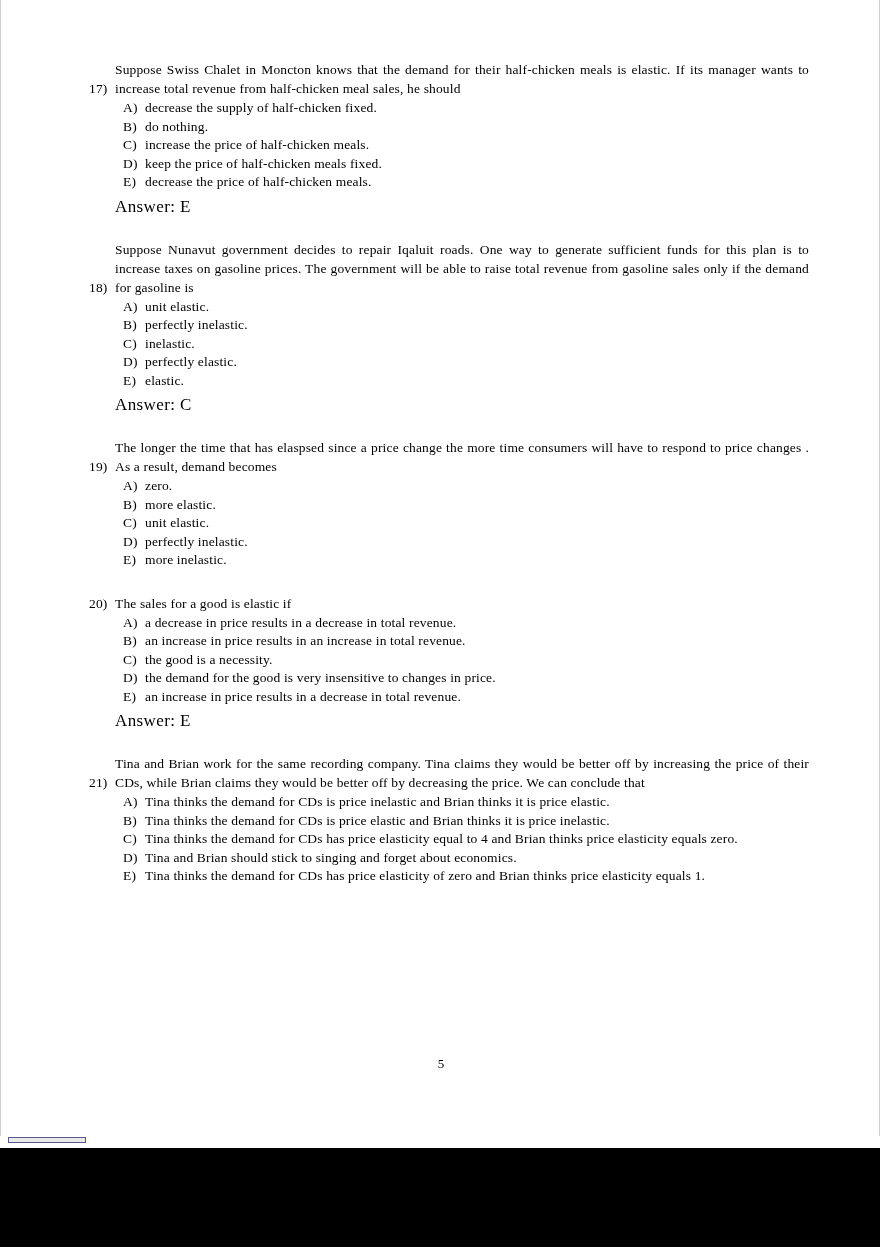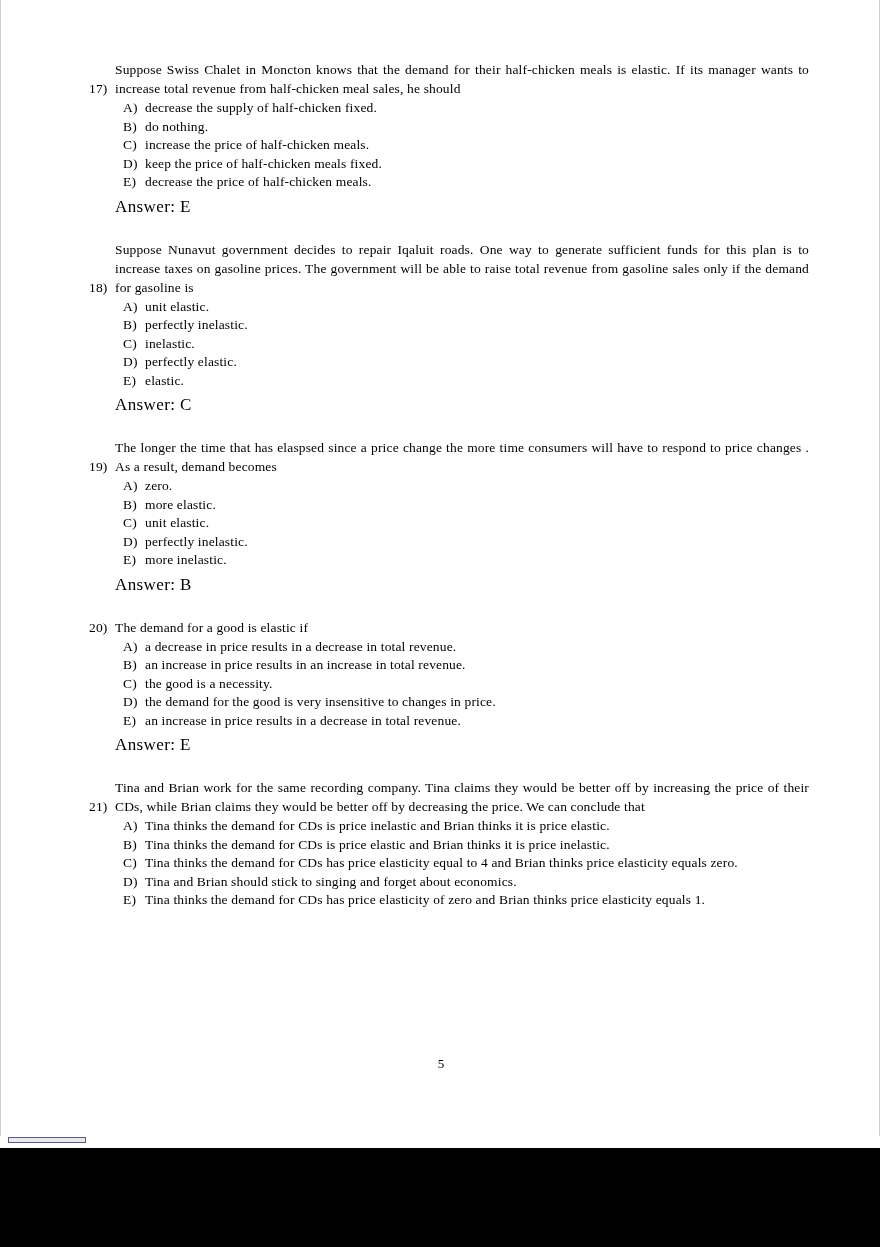"Answer: B" div.answer { html: <div>Answer: B</div> -> none }
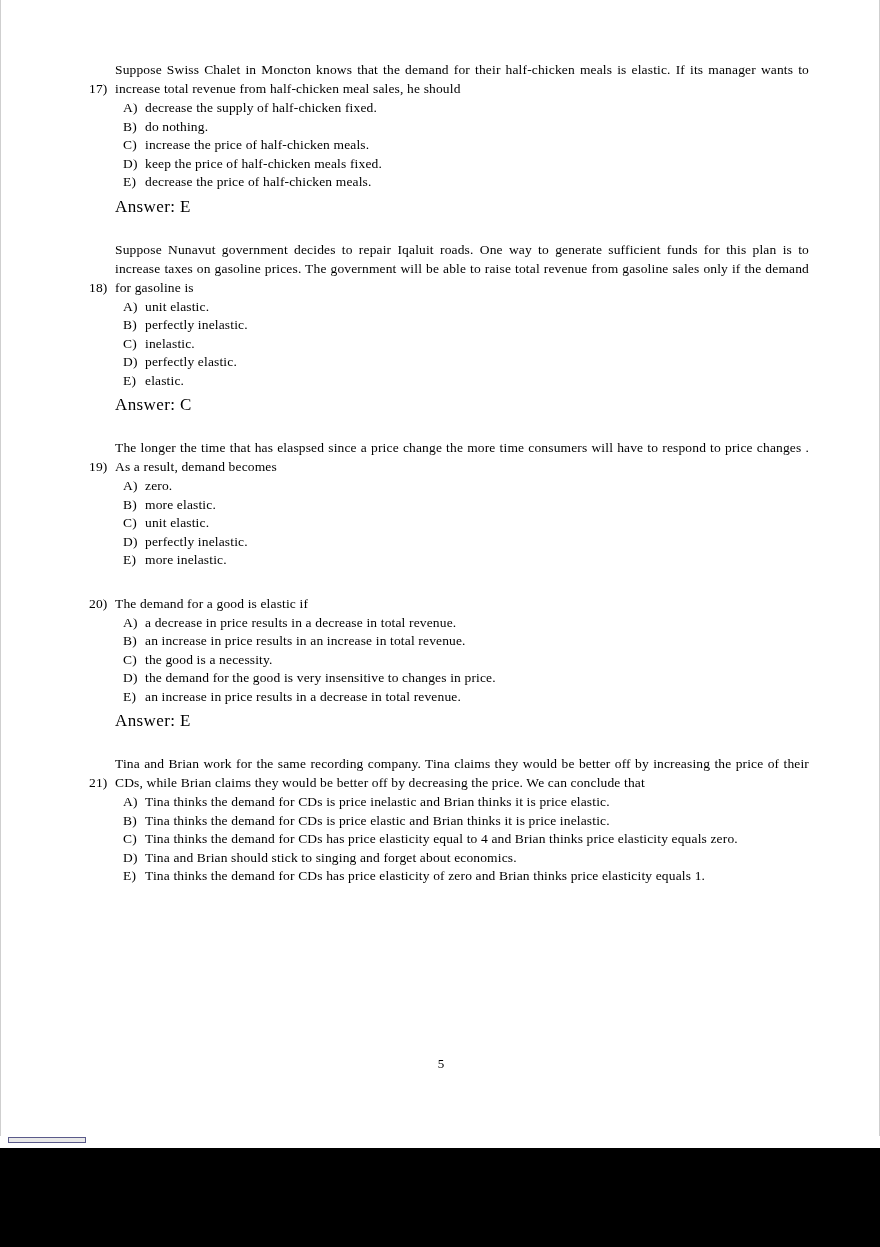"The demand for a good" span.qtext { text: demand -> sales }
